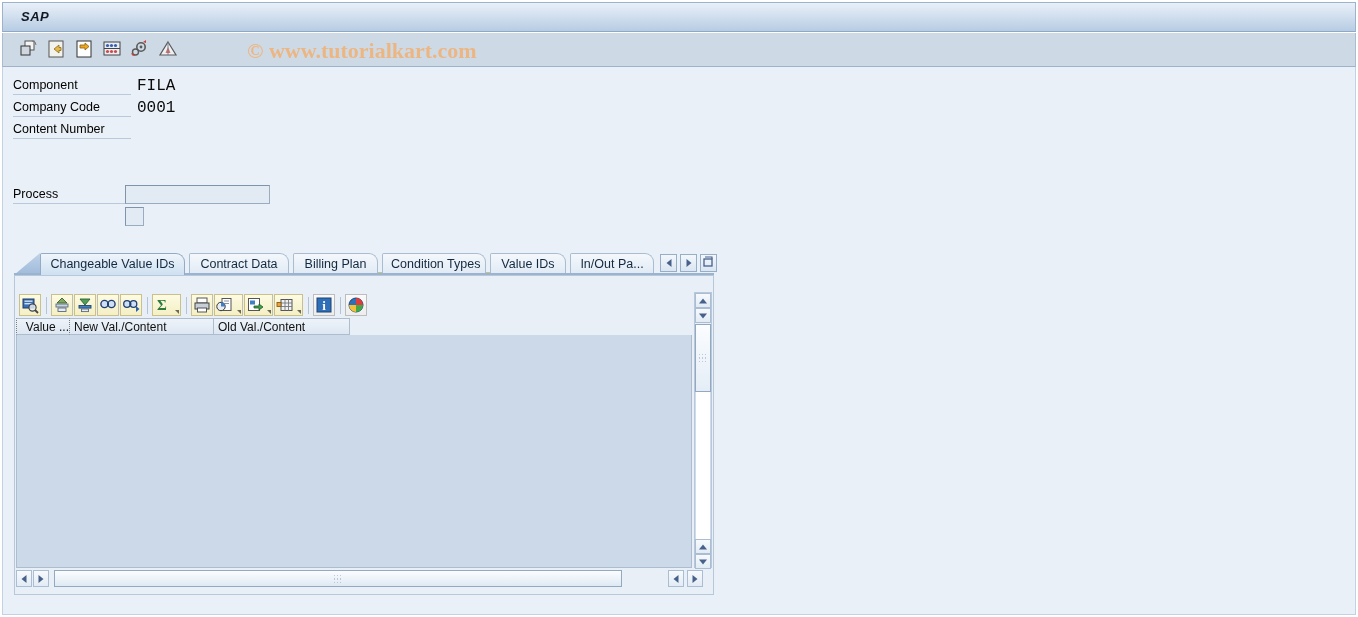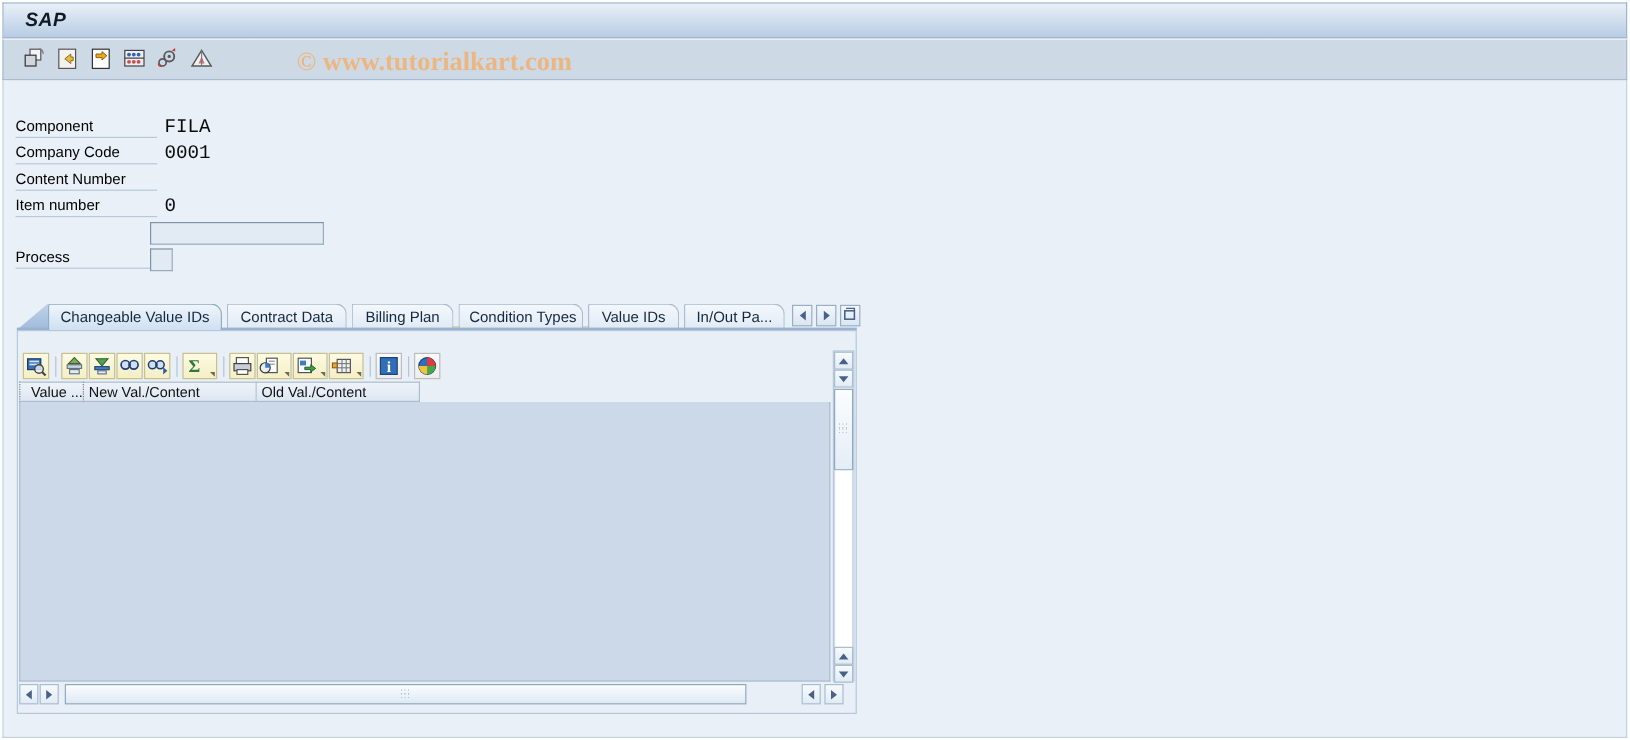"SAP" .titlebar .app-title { font-size: 16px -> 13px }
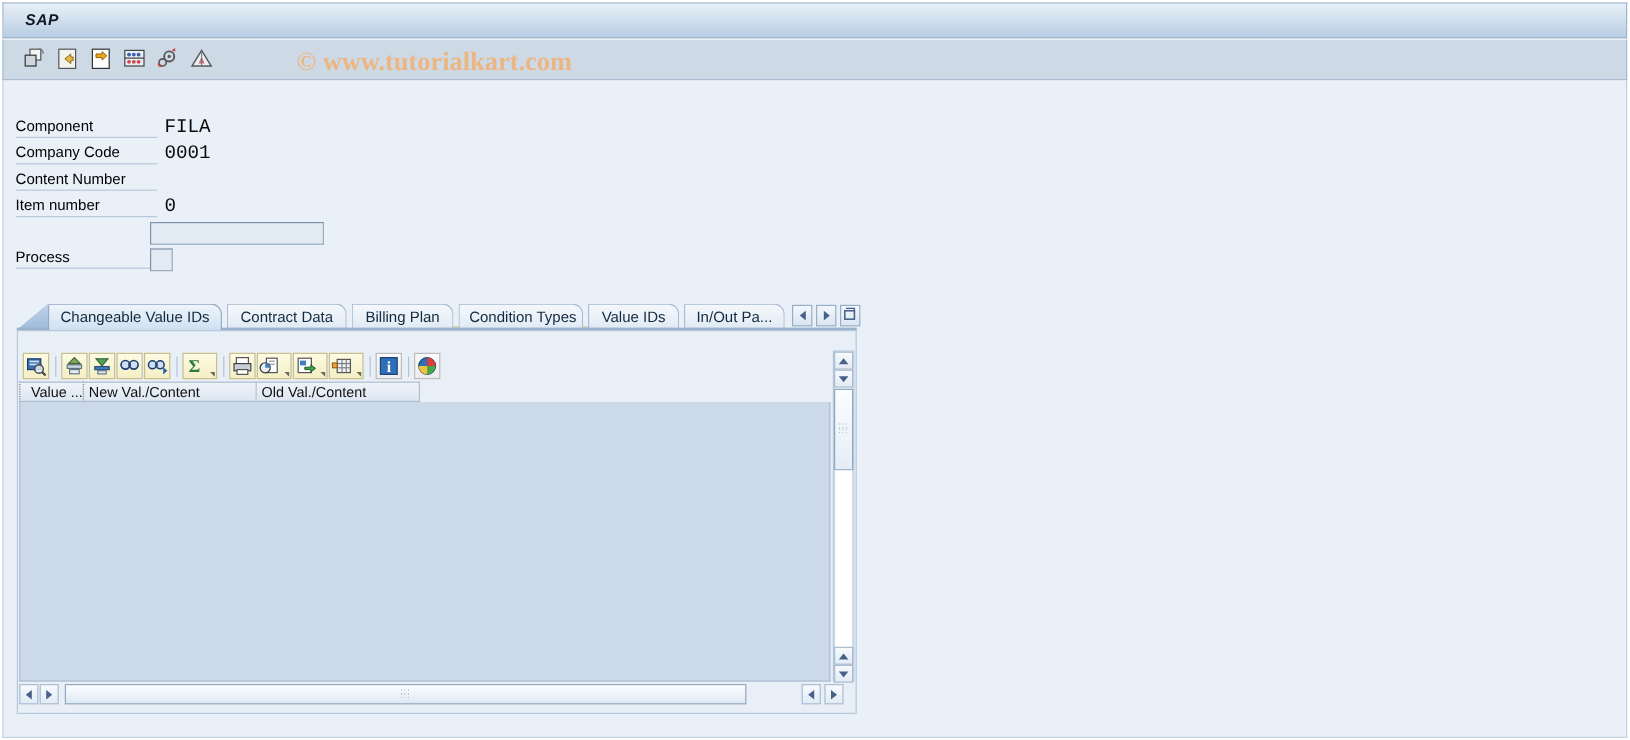"Component" .fieldrow { margin-top: 20px -> none }
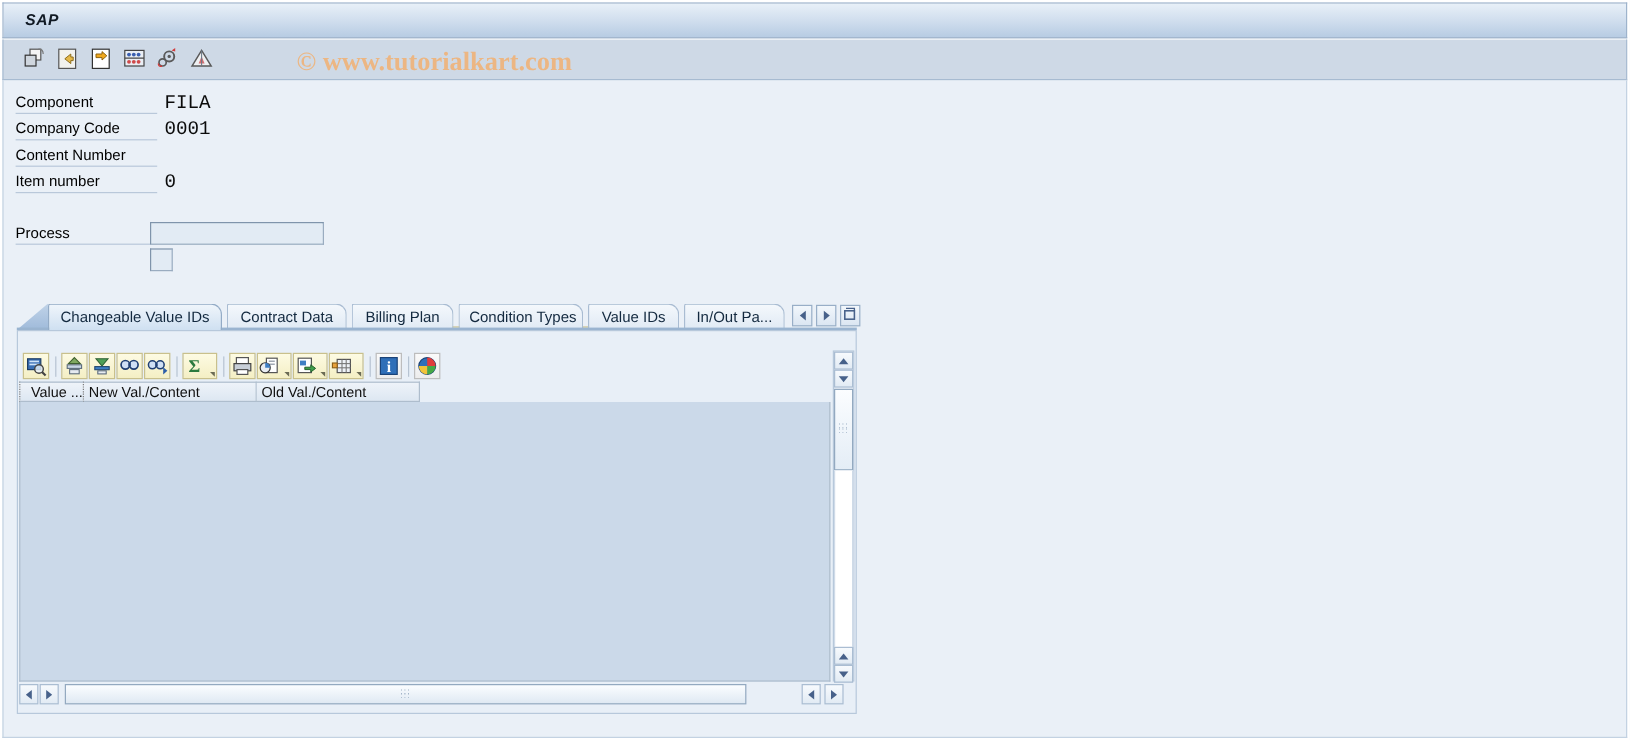"Item number" div.fieldrow { html: <div> <span>Item number</span> <span>0</span> </div> -> none }
